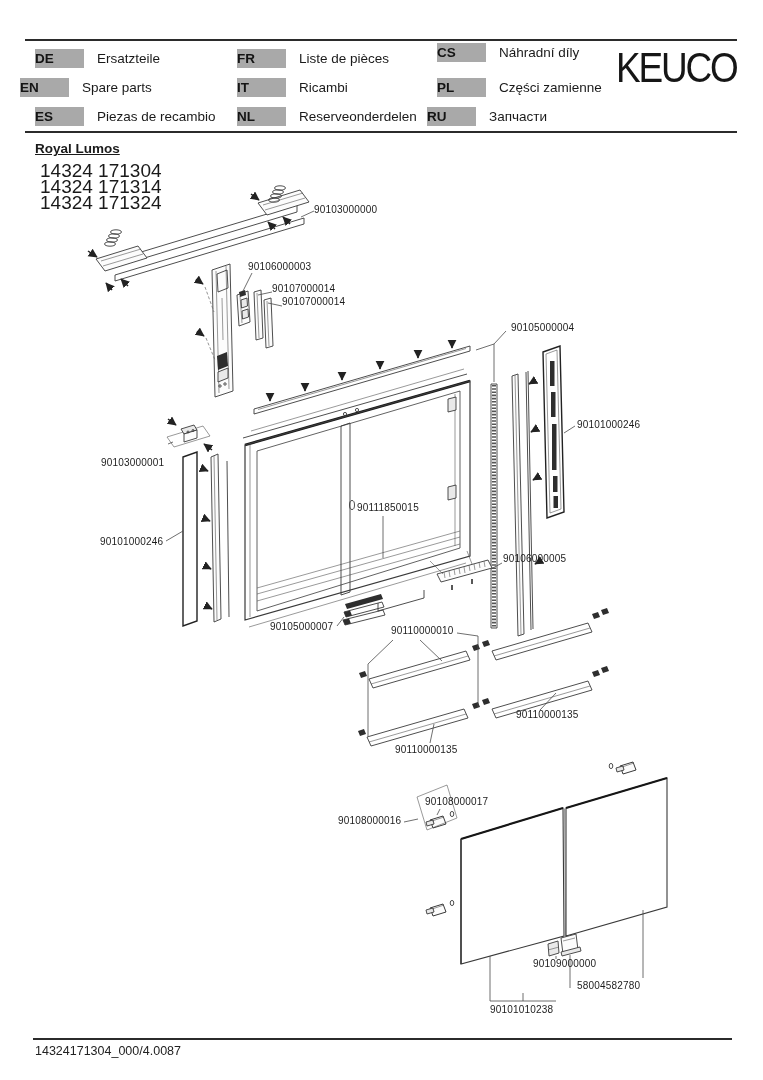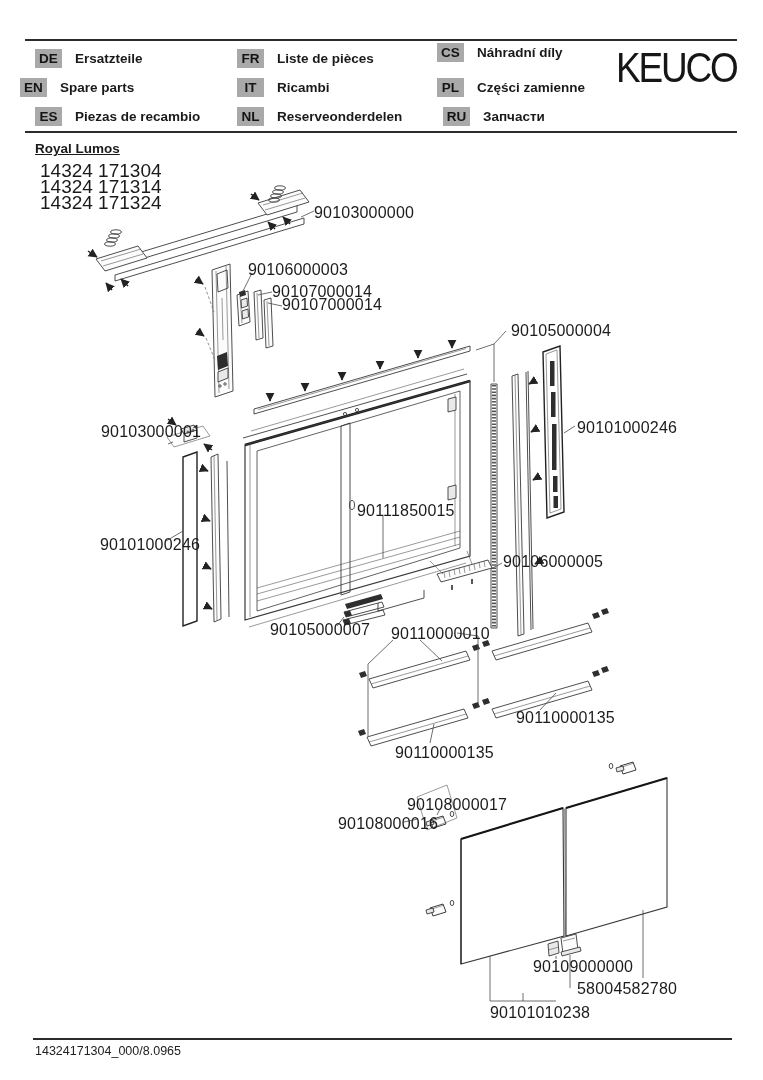"DE" .badge { text-align: center -> none; width: 27px -> 49px }
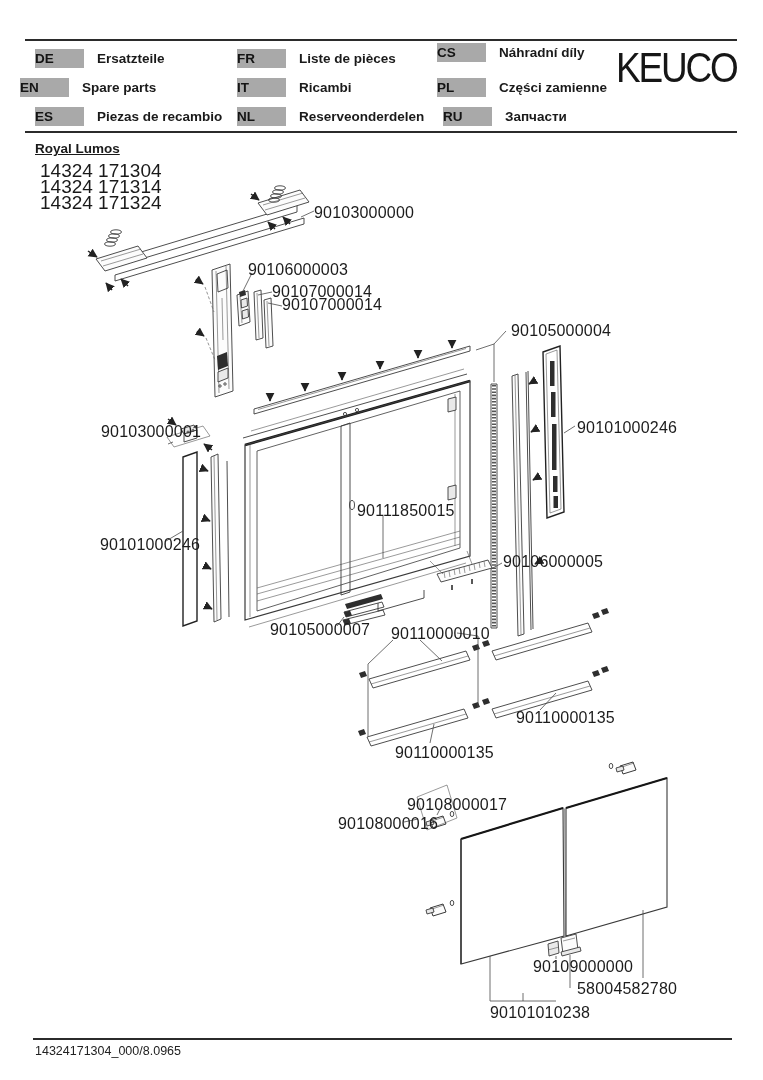"Ersatzteile" .lname { font-weight: bold -> normal }
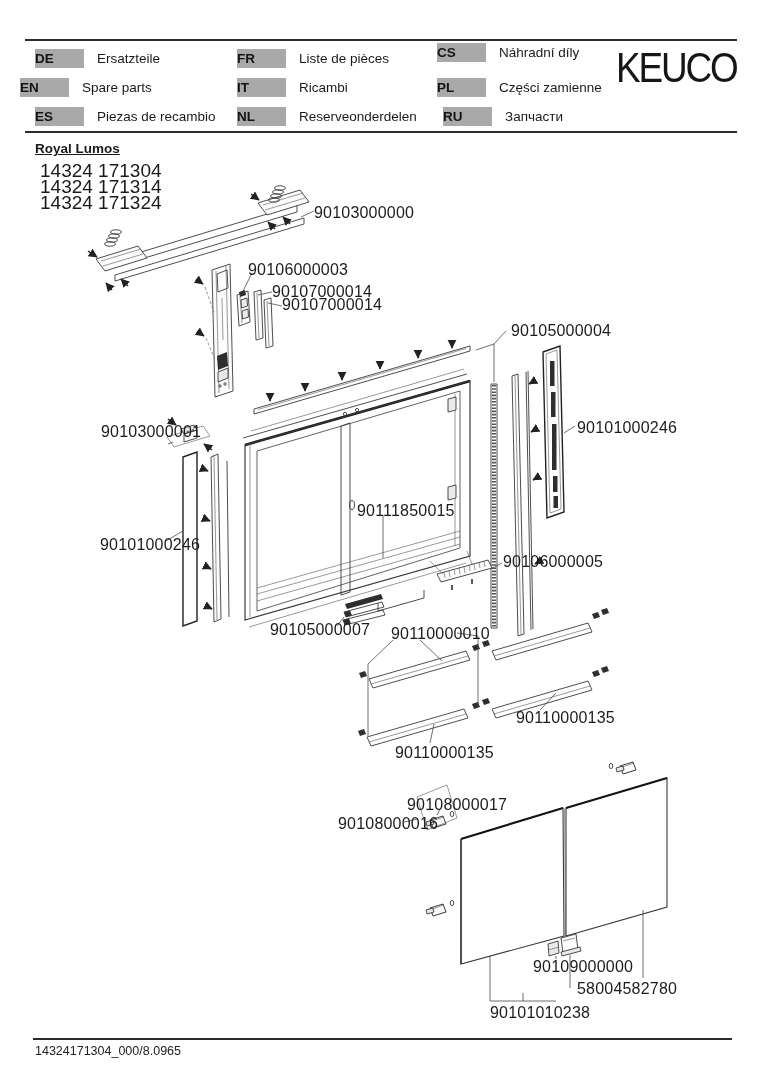"RU Запчасти" div.lang { left: 443px -> 427px }
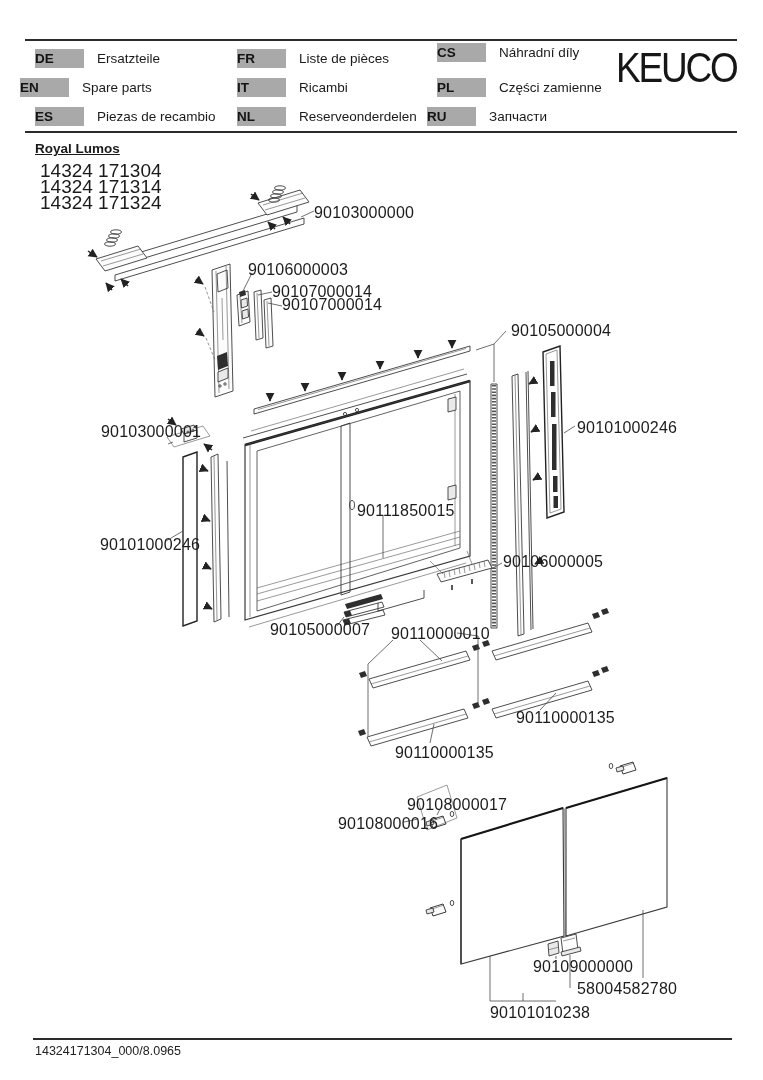"90103000000" .plabel { font-size: 16px -> 10px }
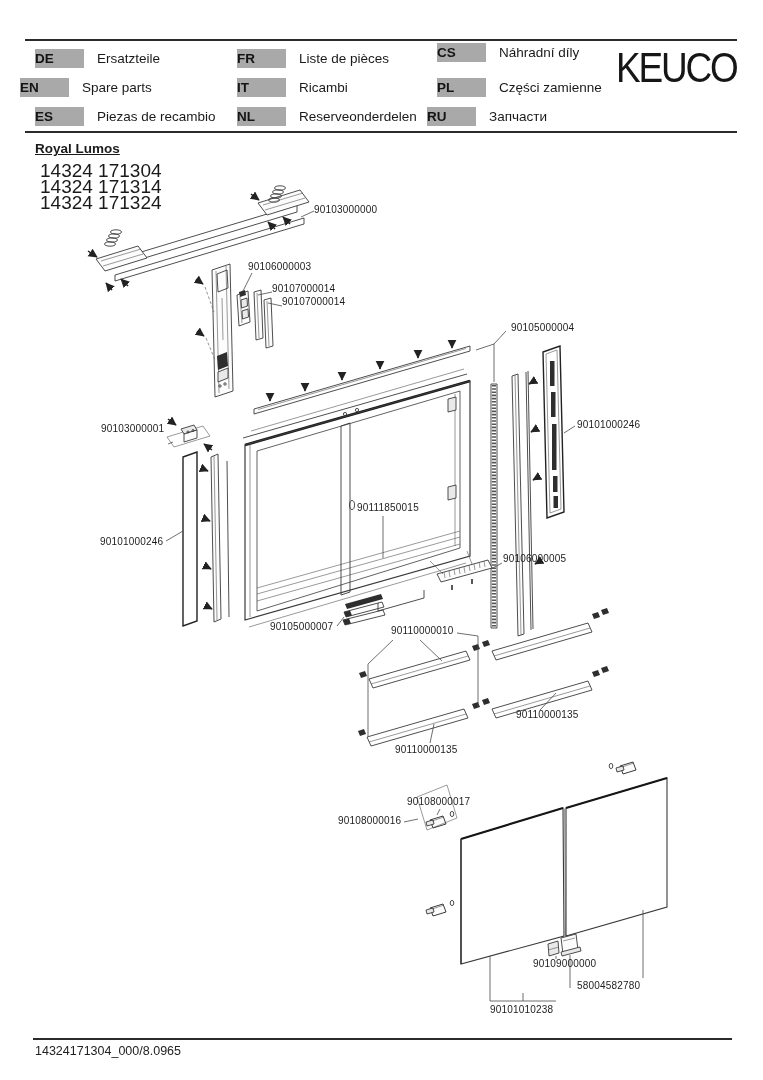"90103000001" div.plabel { top: 423px -> 457px }
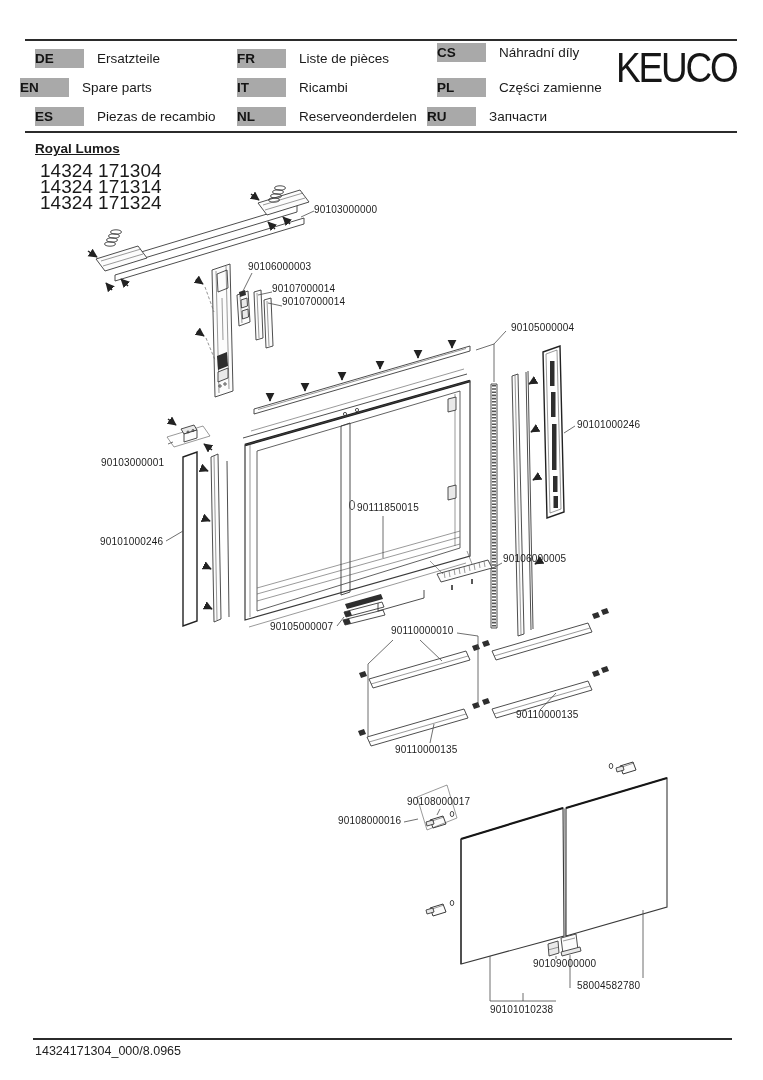"90108000017" div.plabel { left: 407px -> 425px }
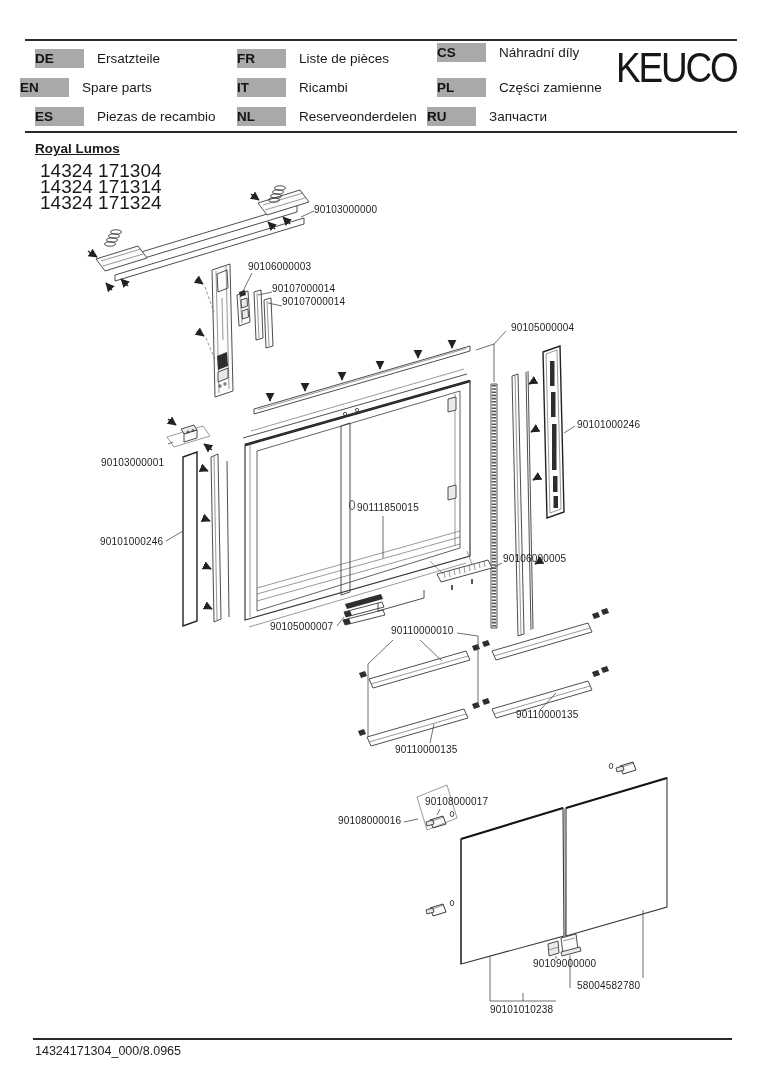"14324171304_000/8.0965" div.footer-id { text: 000/8.0965 -> 000/4.0087 }
